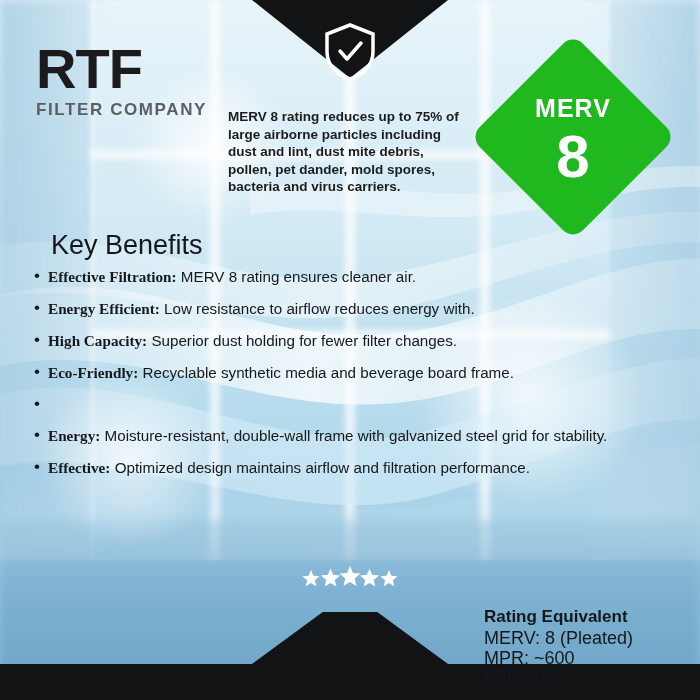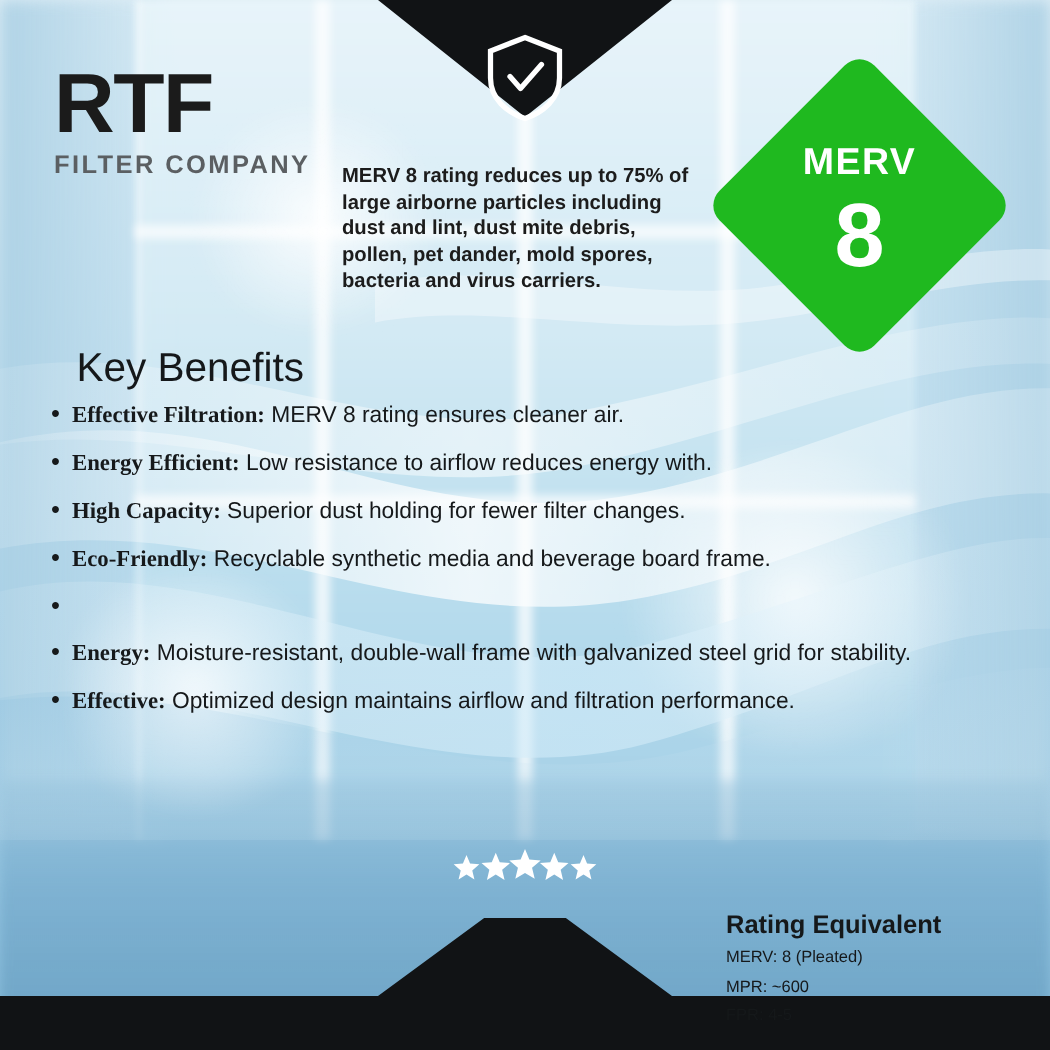"MERV: 8 (Pleated)" .rating-line { font-size: 11px -> 18px }
